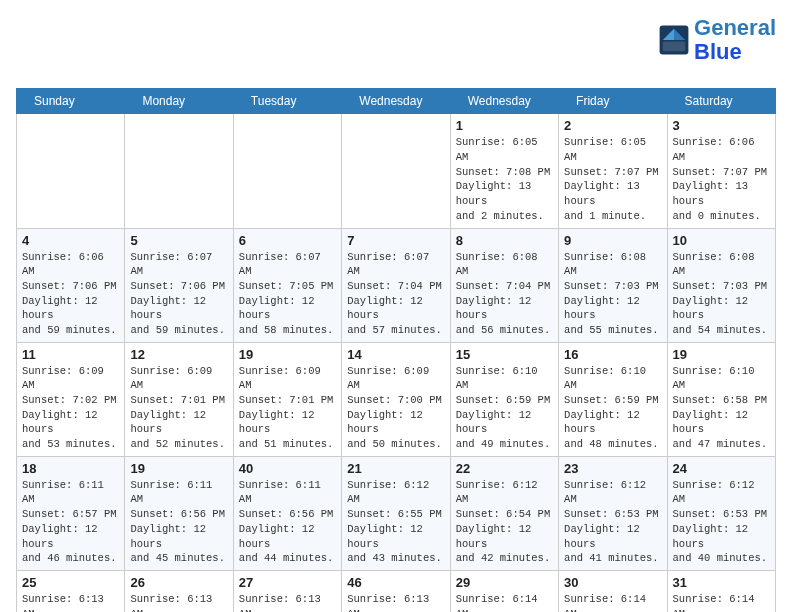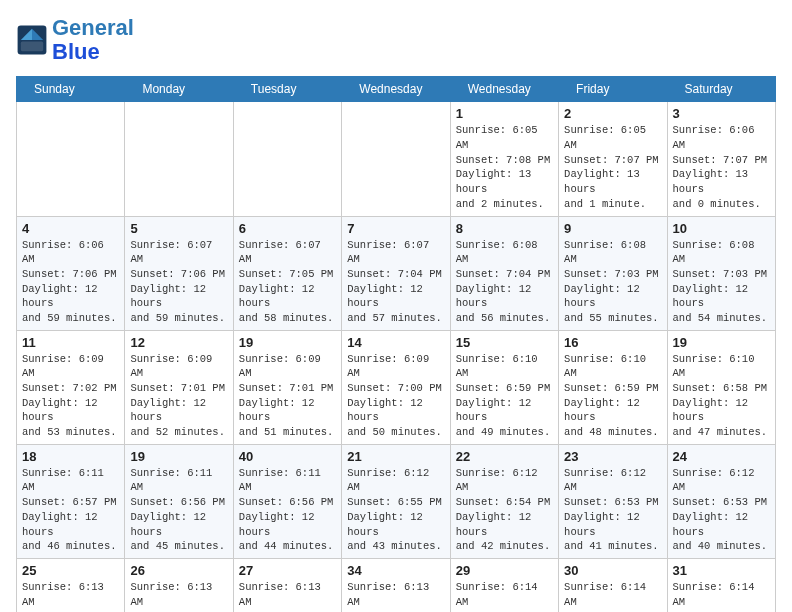"General" .header { justify-content: flex-start -> flex-end; margin-bottom: 12px -> 24px }
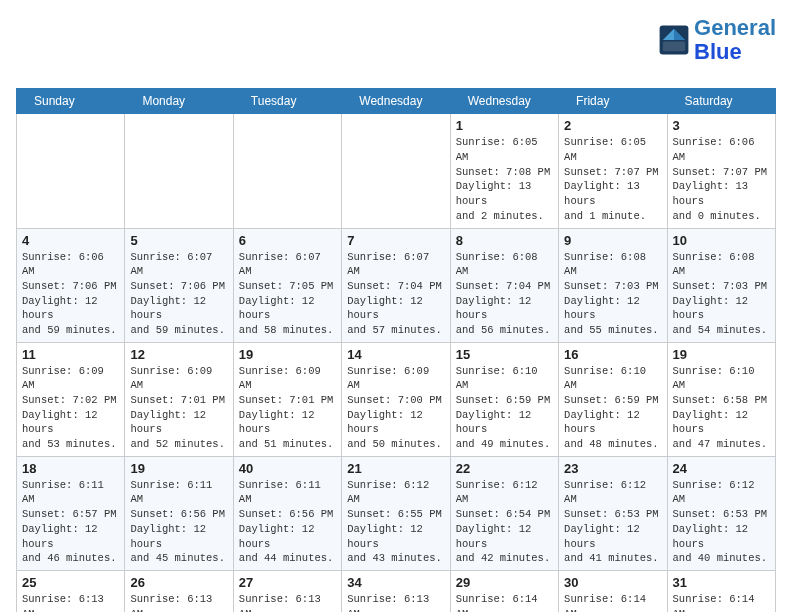"34" span.day-num { text: 34 -> 46 }
